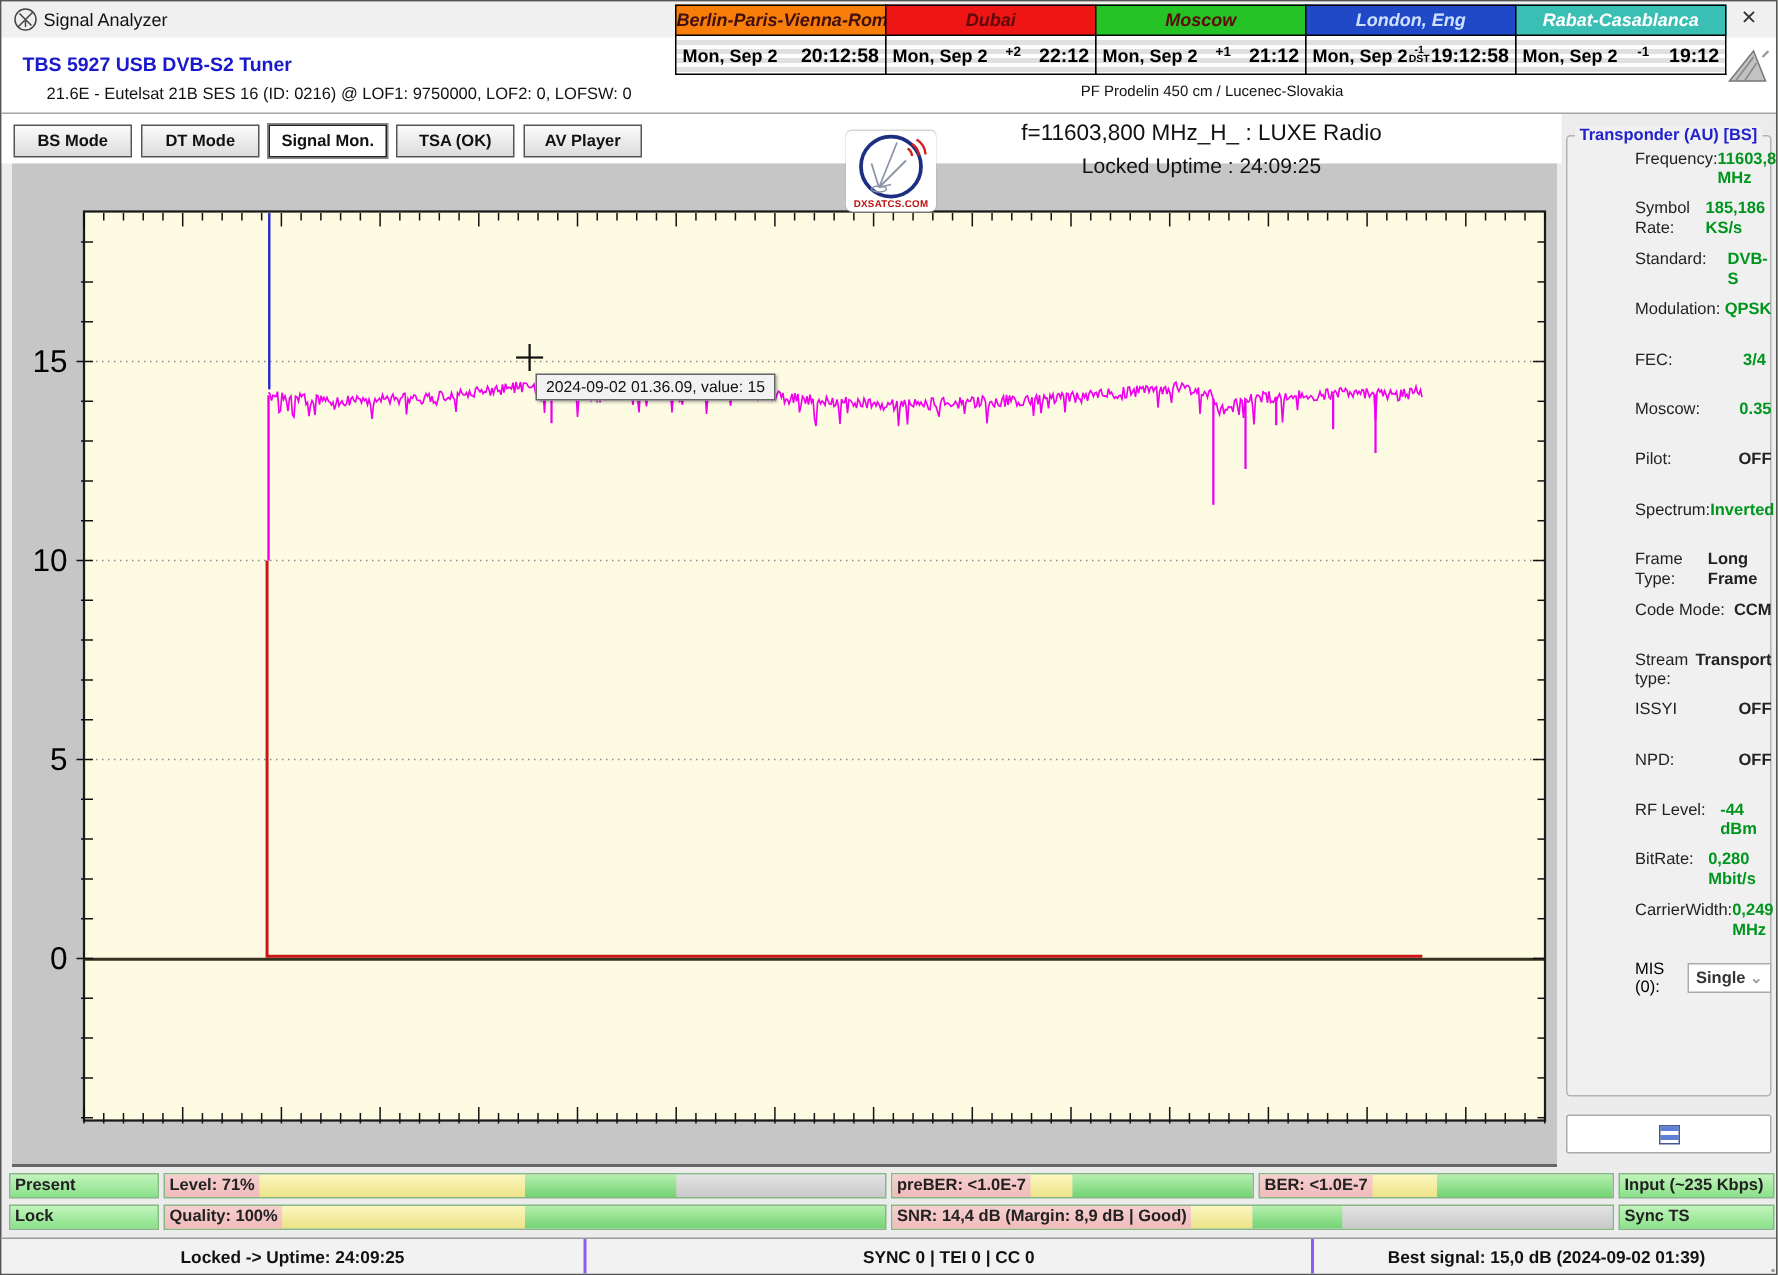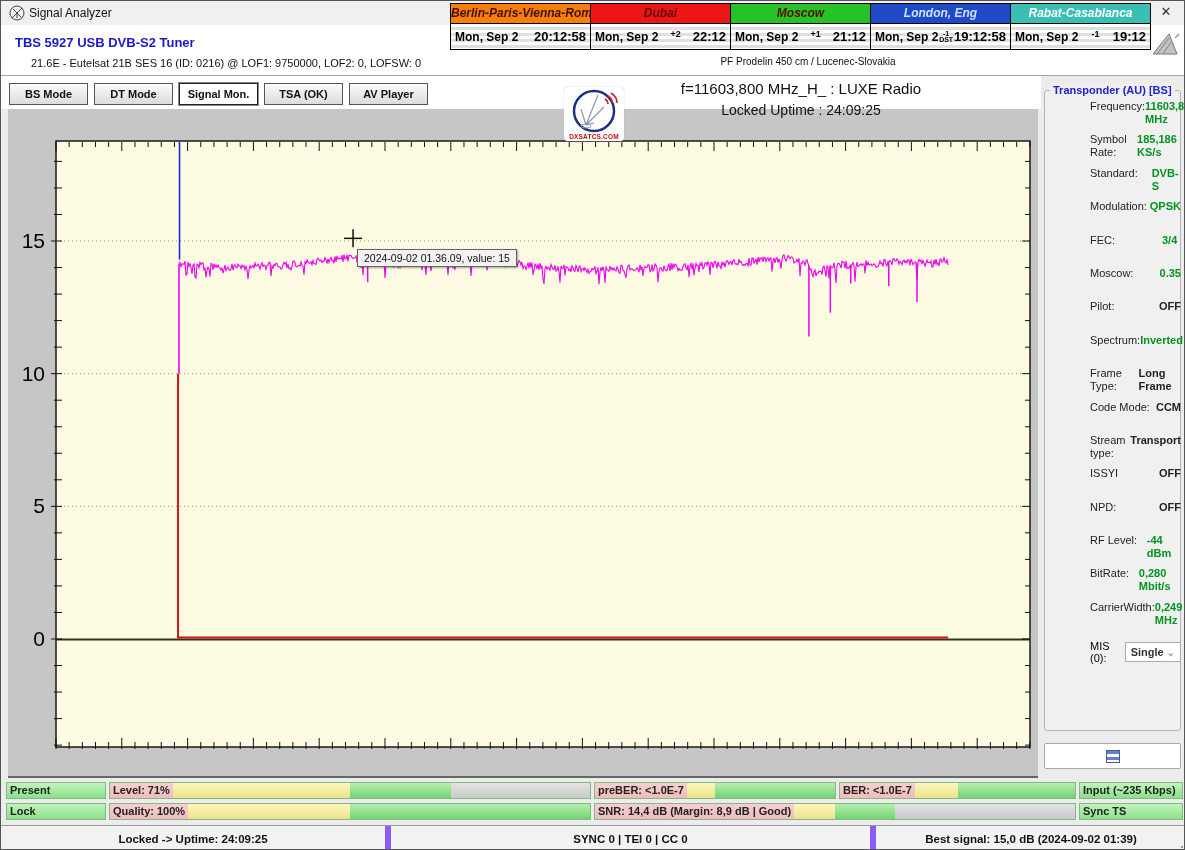"Locked -> Uptime: 24:09:25" .st-sec { border-right: 6px solid #8b5cf6 -> 2px solid #8b5cf6 }
